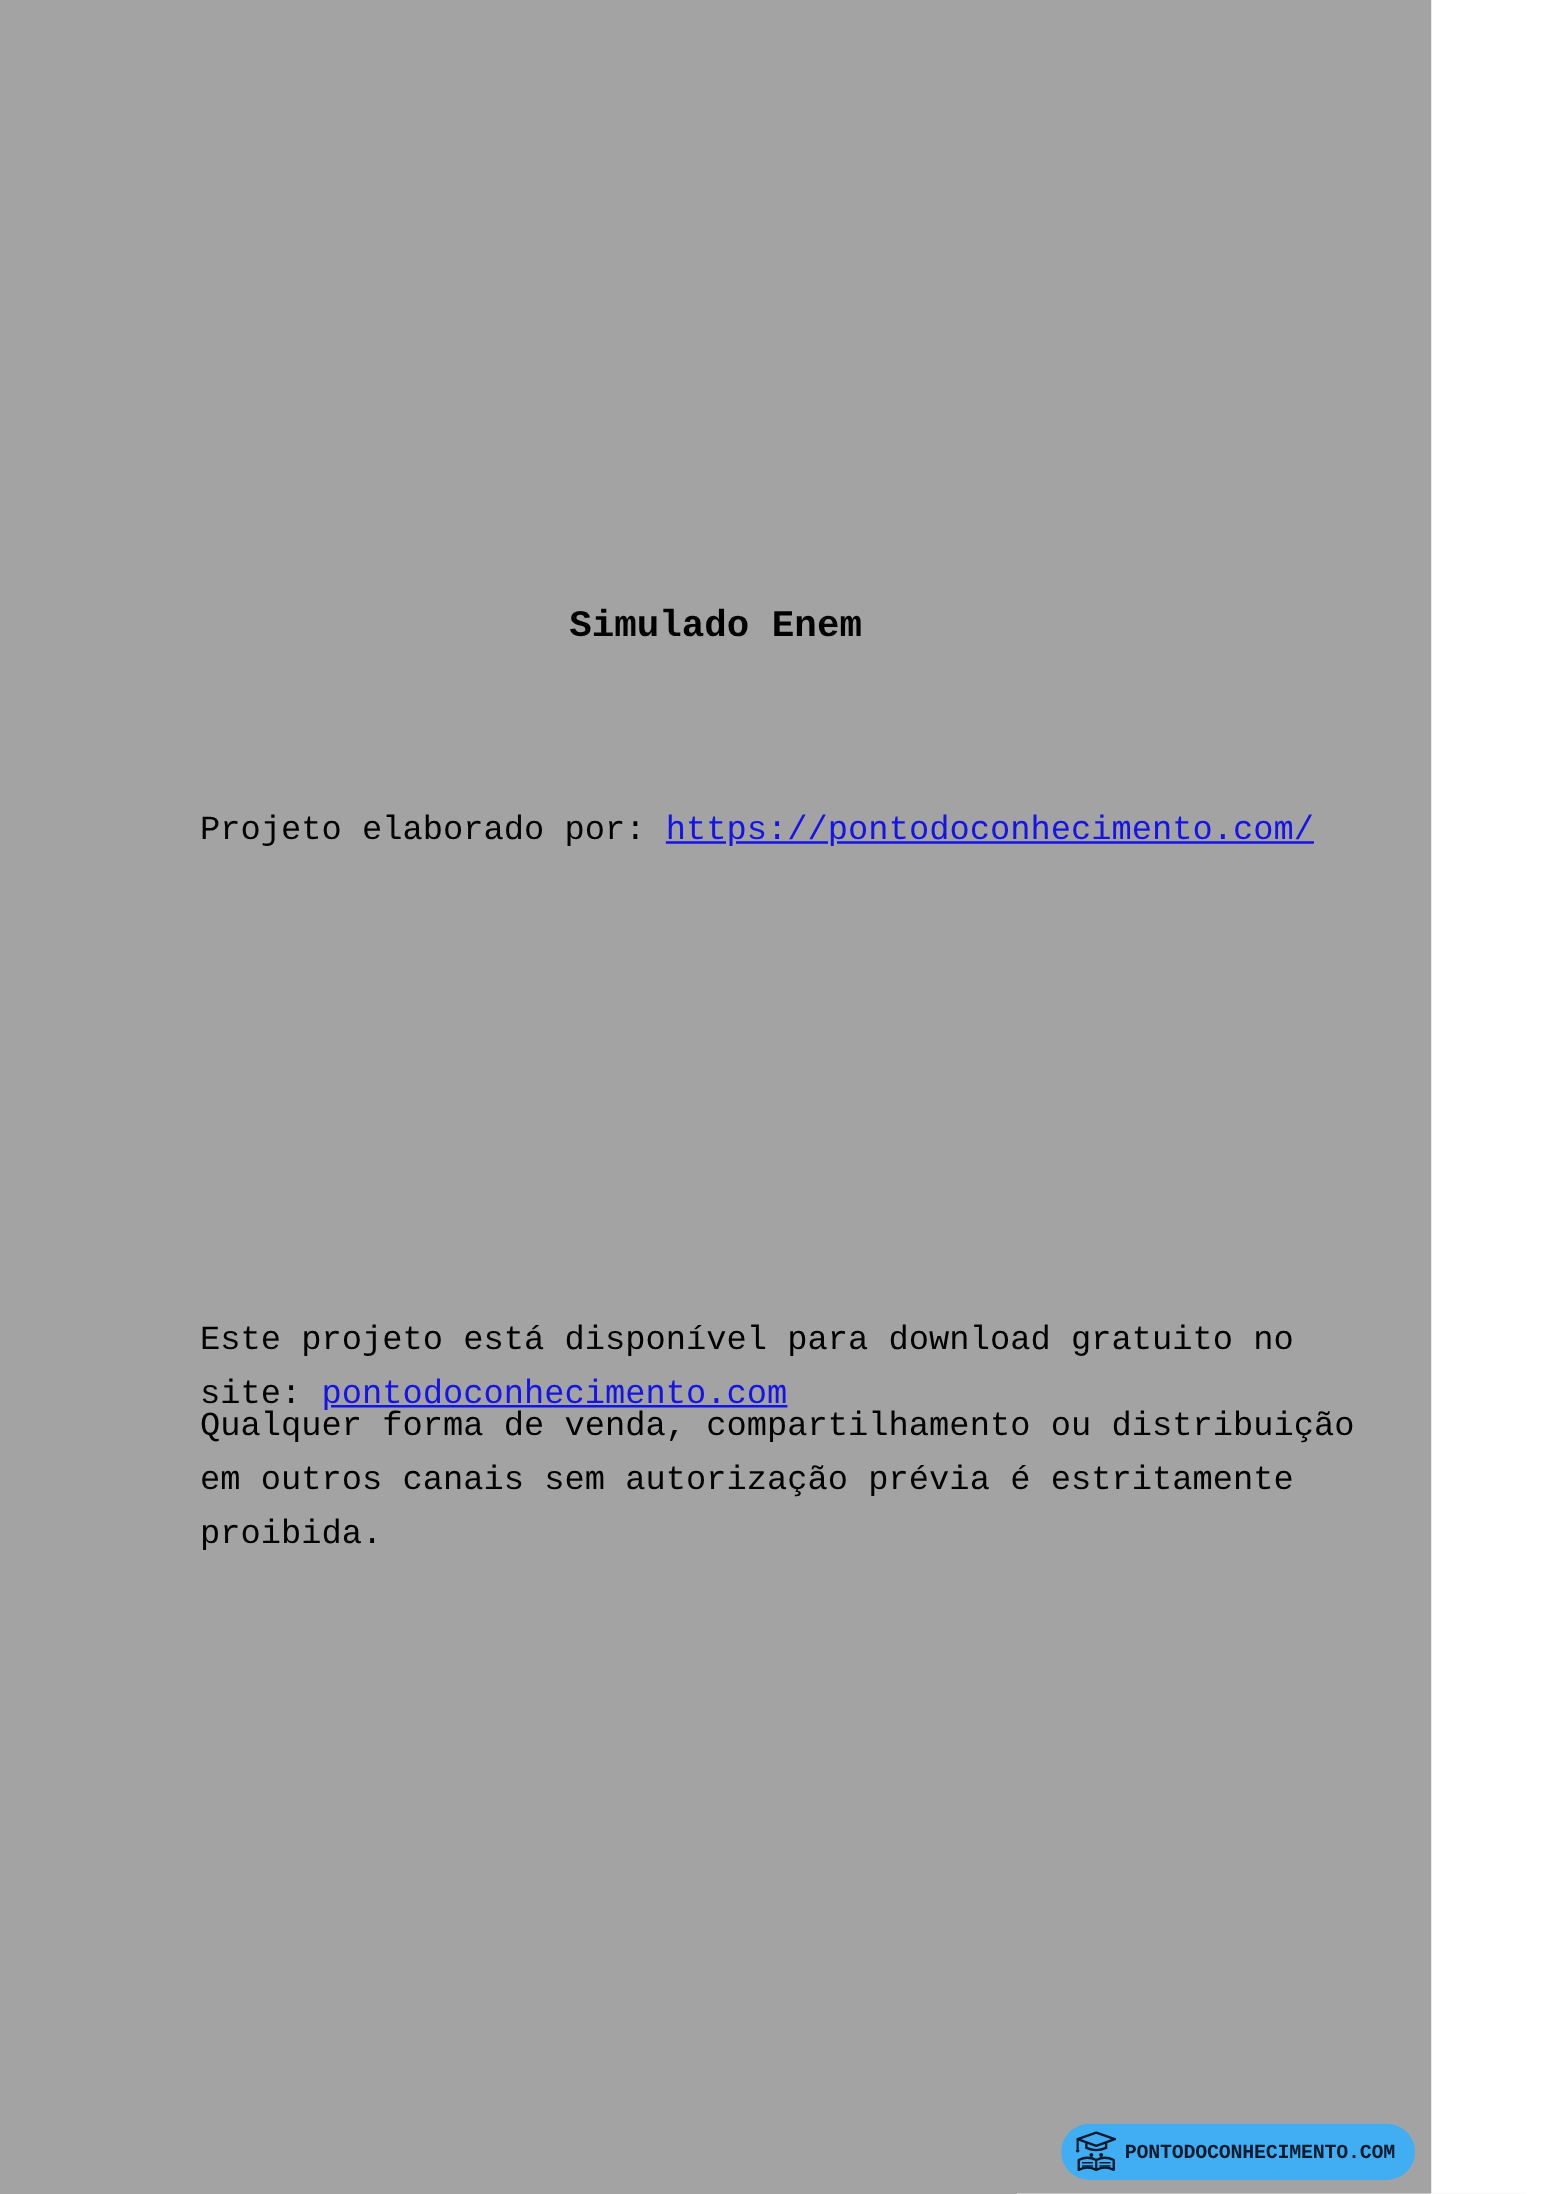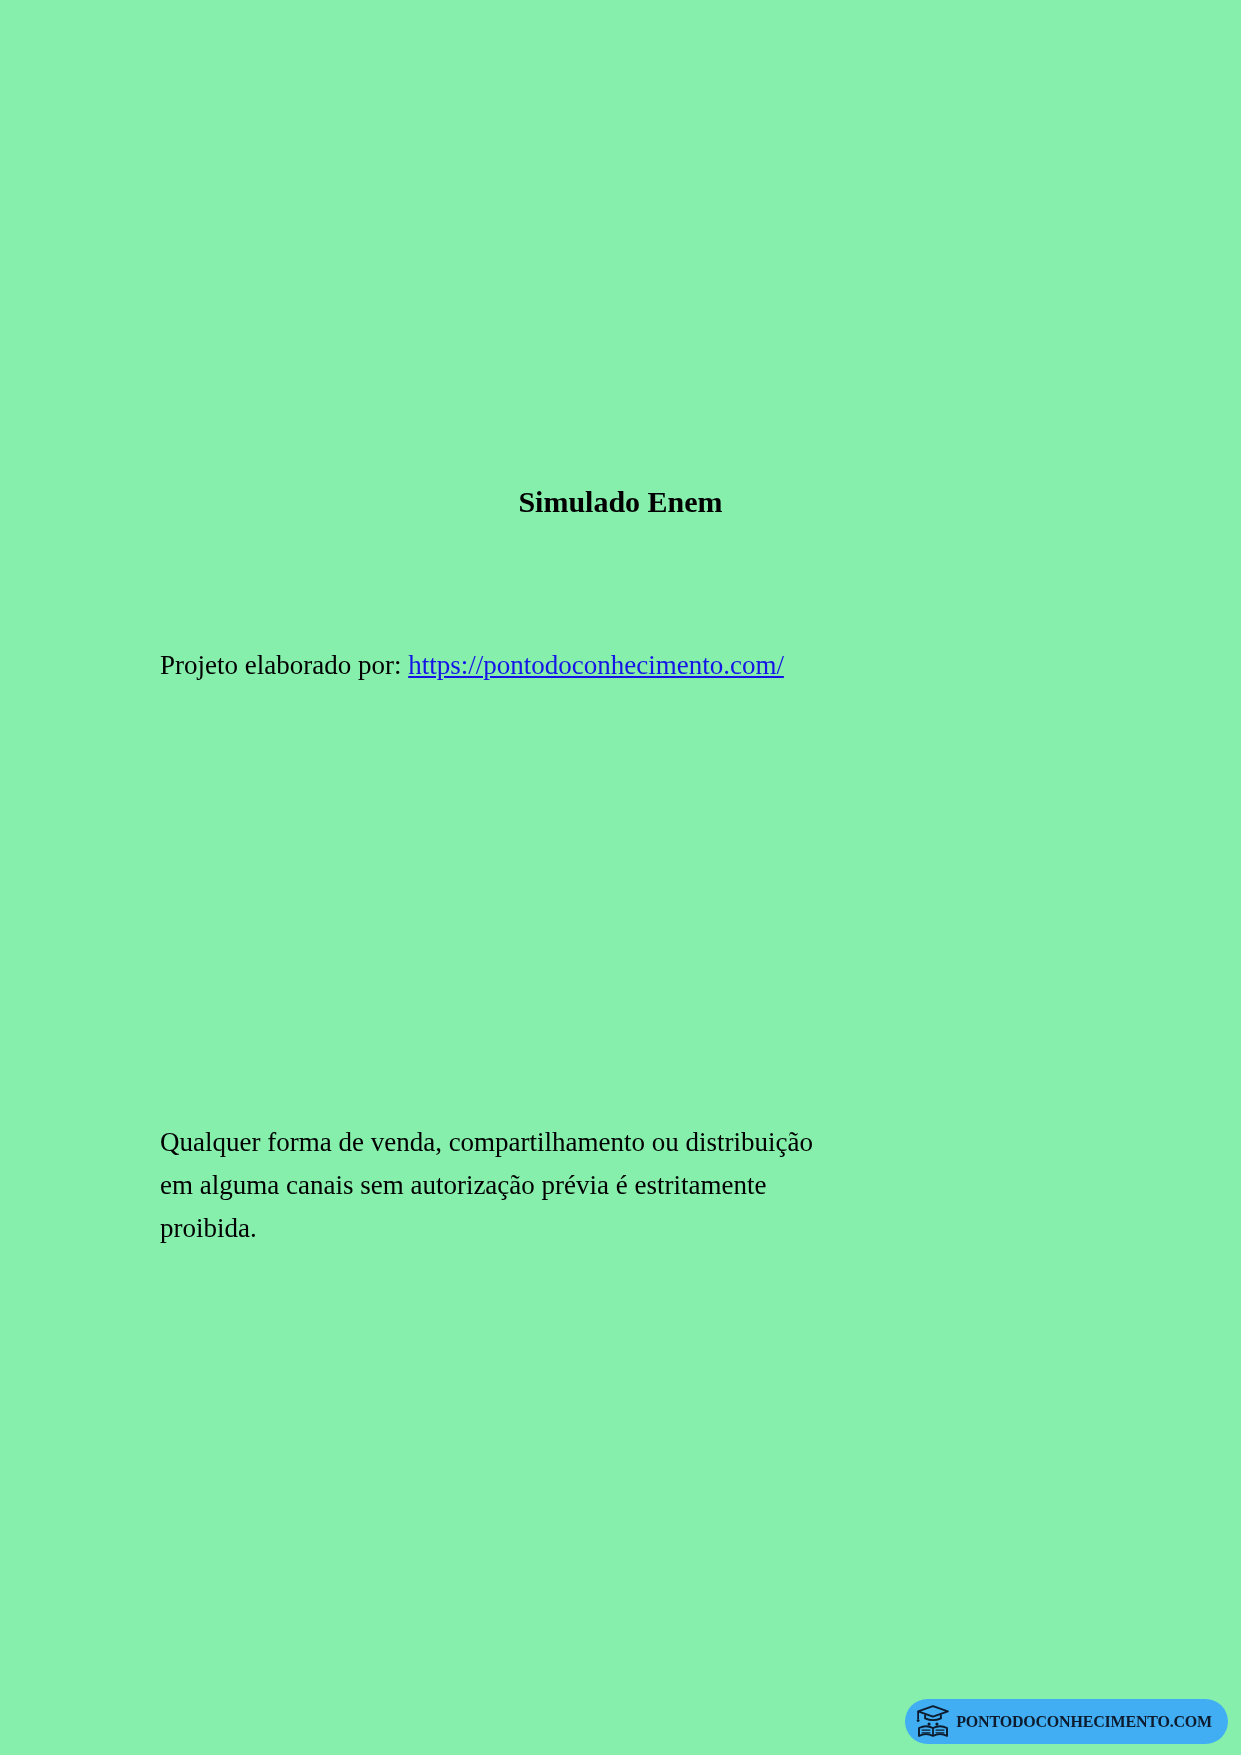"Simulado Enem" .page { background: #86efac -> #a3a3a3; font-family: Liberation Serif, serif -> Liberation Mono, monospace; width: 1241px -> 1145px }
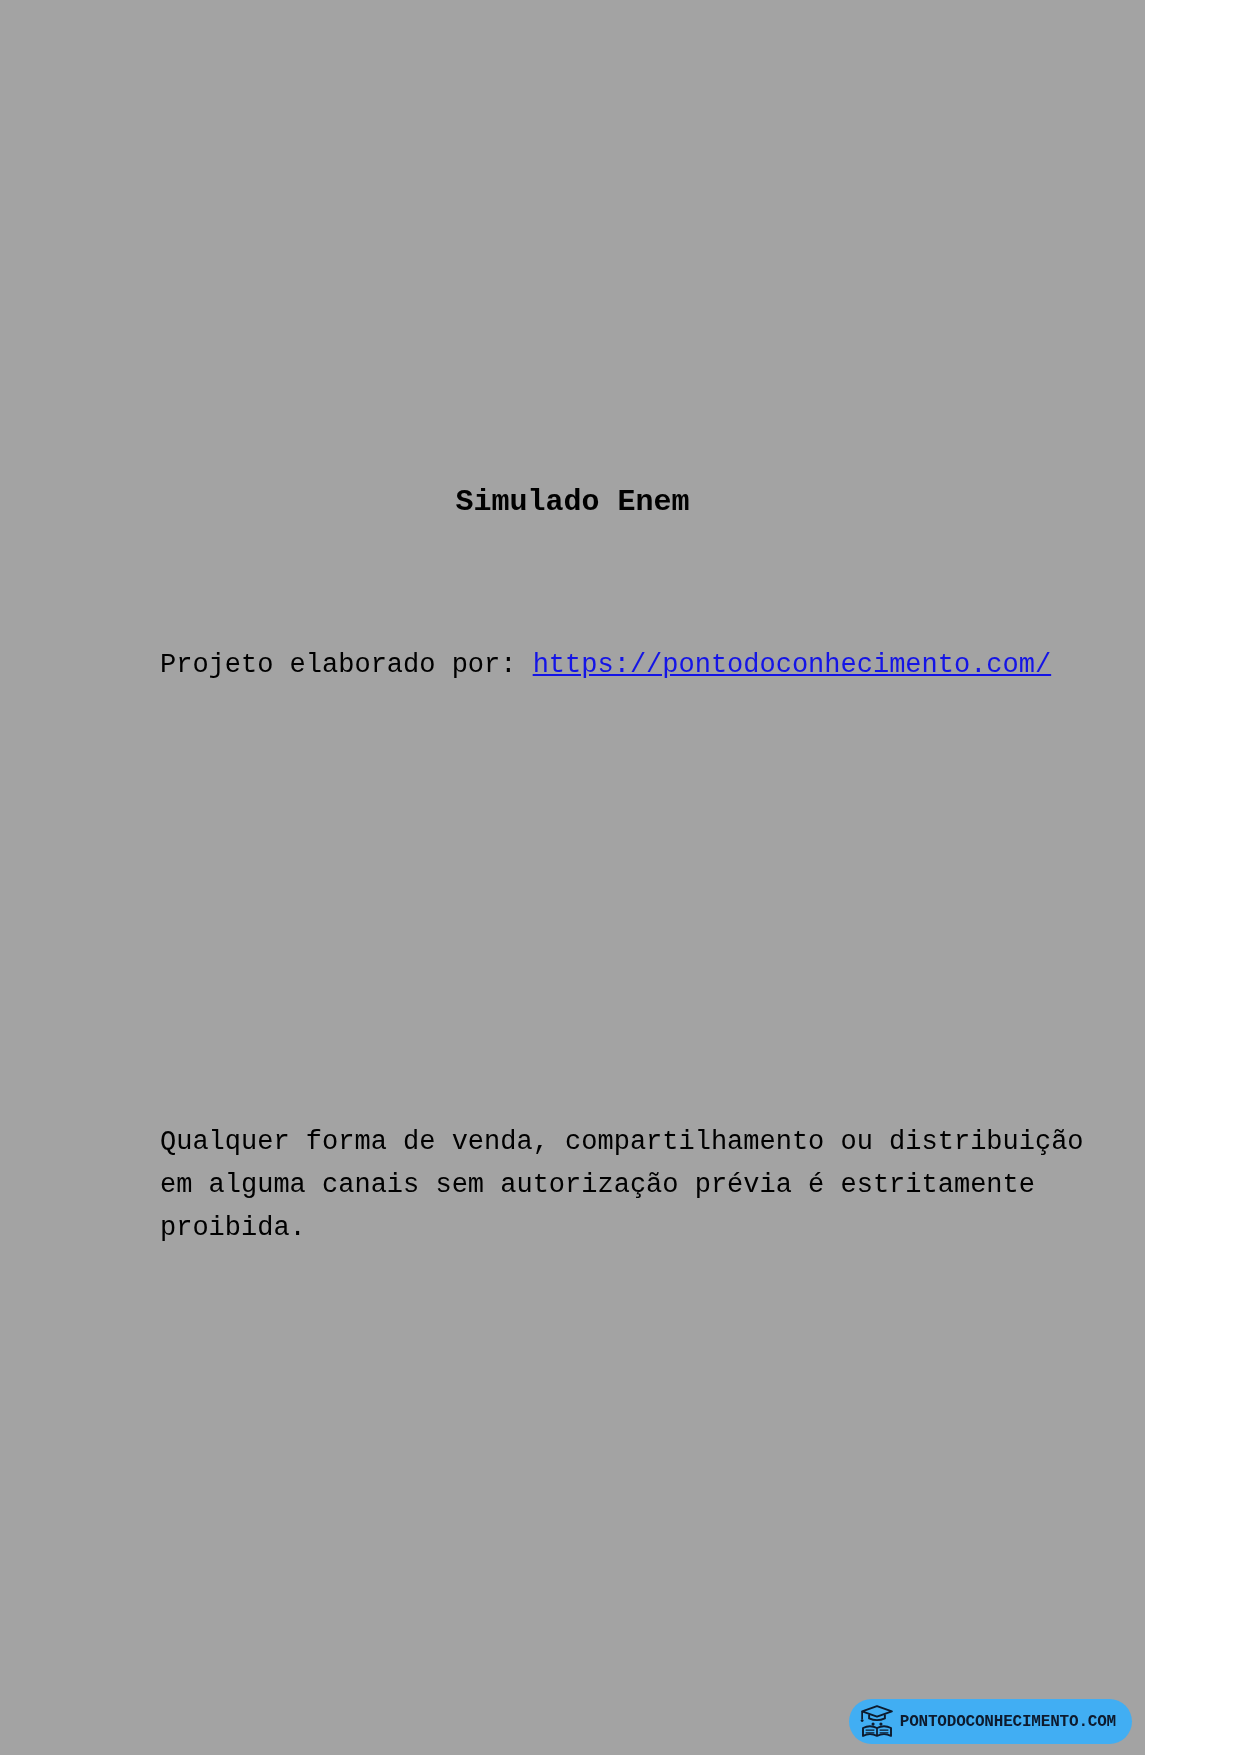"Este projeto está disponível para" p.doc-par { html: none -> <p> <span>Este projeto está disponível para download gratuito no site: </span><a>pontodoconhecimento.com</a> </p> }
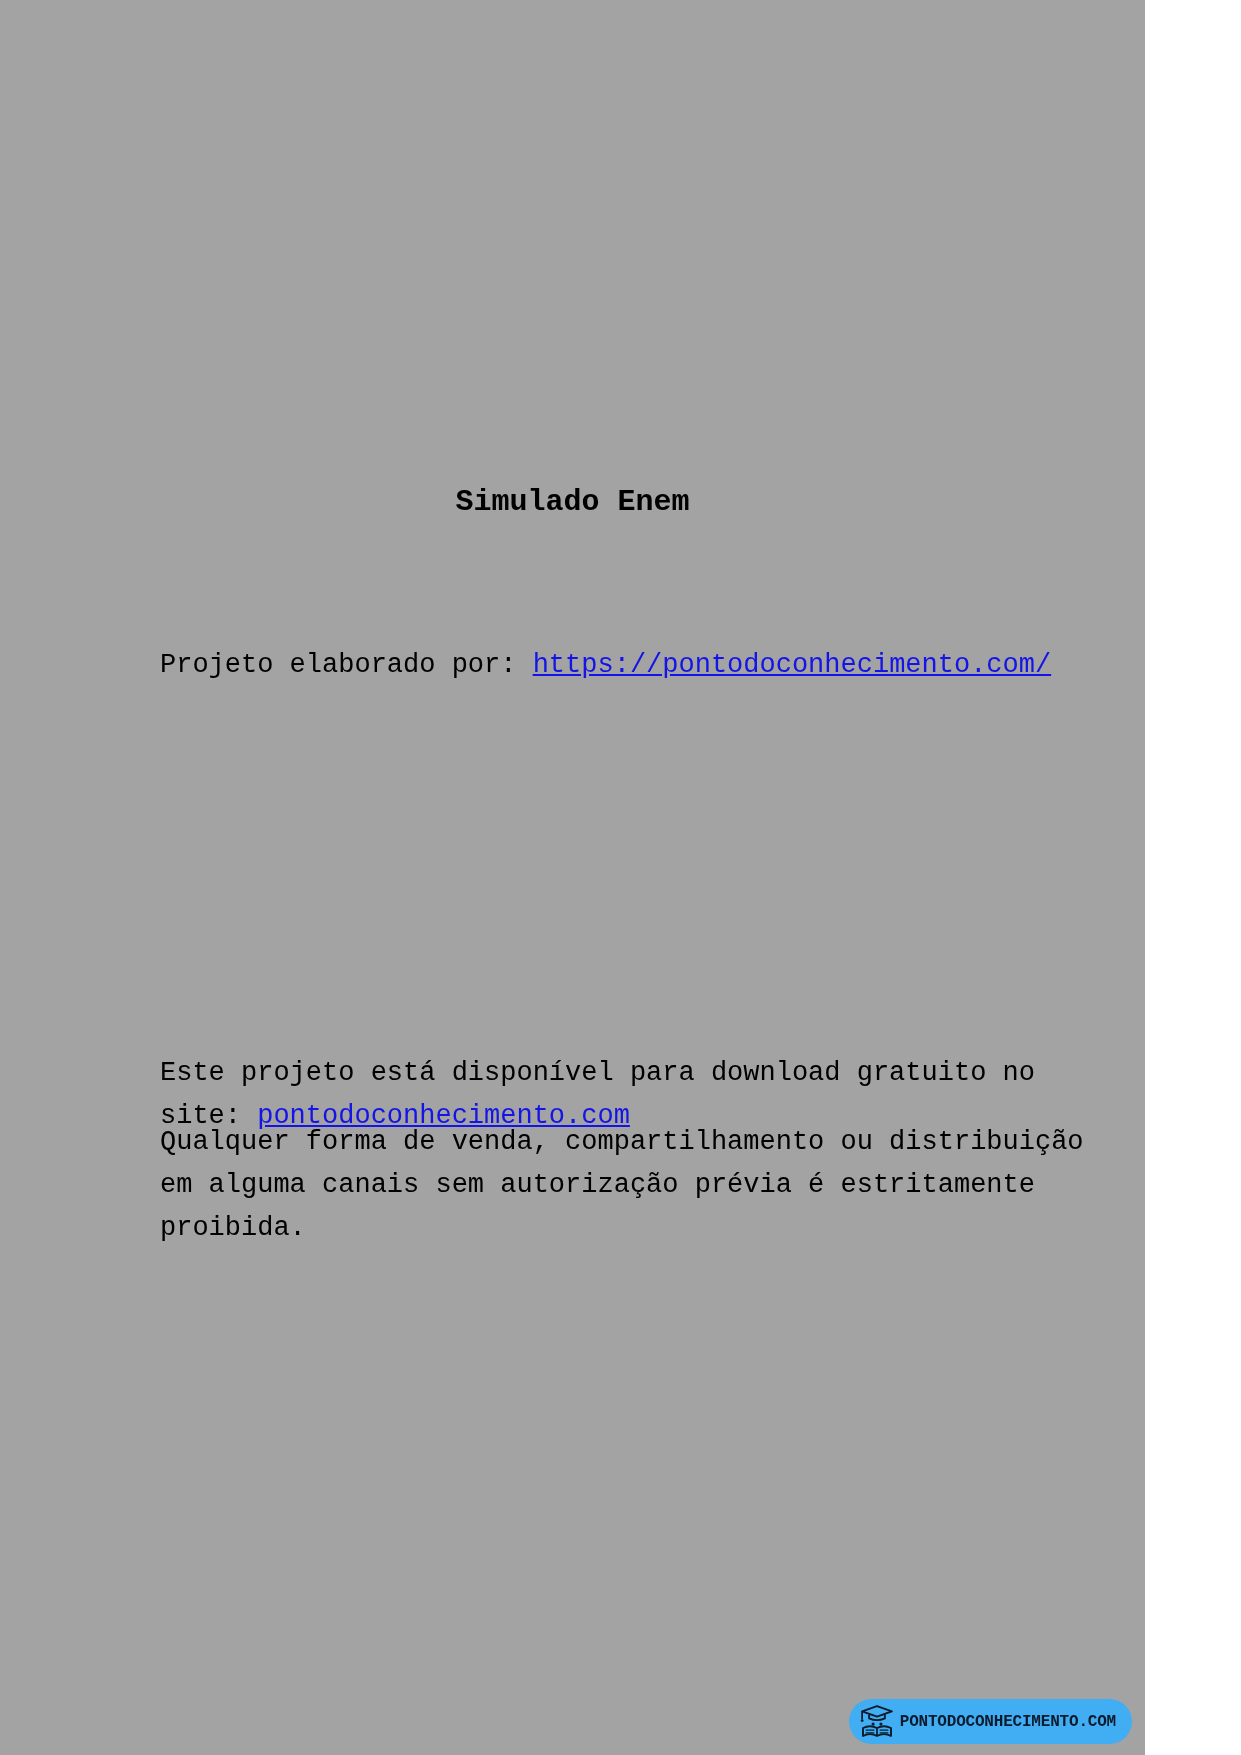"Qualquer forma de venda," p.doc-par { text: alguma -> outros }
